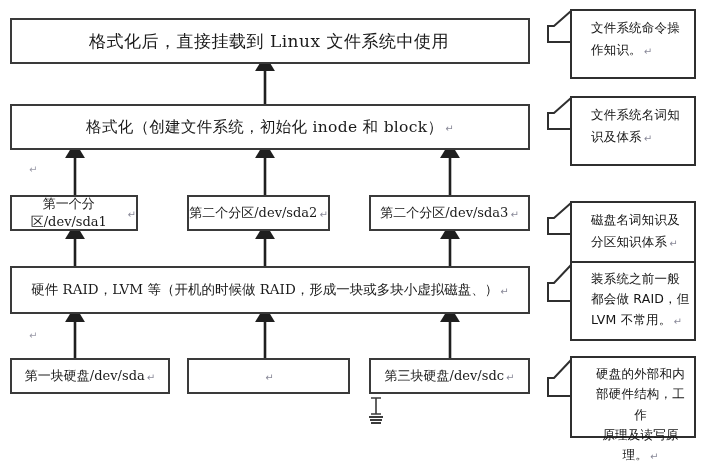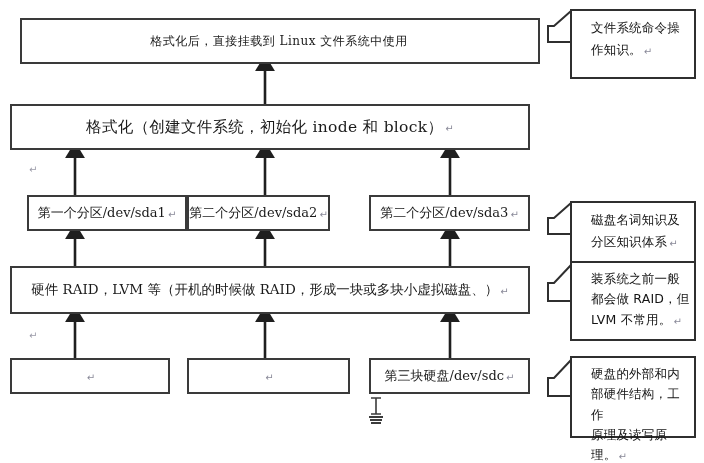"格式化后，直接挂载到 Linux 文件系统中使用" .node-wide { font-size: 12px -> 17px; margin-left: 10px -> none }
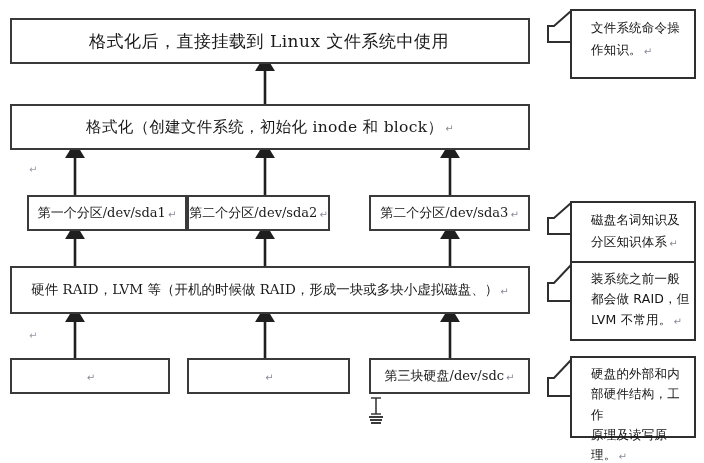"文件系统名词知" div.callout { html: none -> <div> <svg> <path></path> </svg> <div> <div>文件系统名词知</div> <div><span>识及体系</span><span>↵</span></div> </div> </div> }
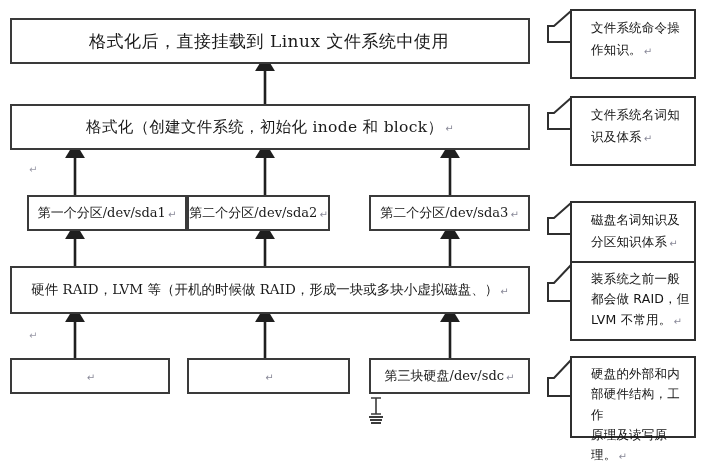"第一个分区/dev/sda1" div.node { margin-left: 17px -> none; width: 160px -> 128px }
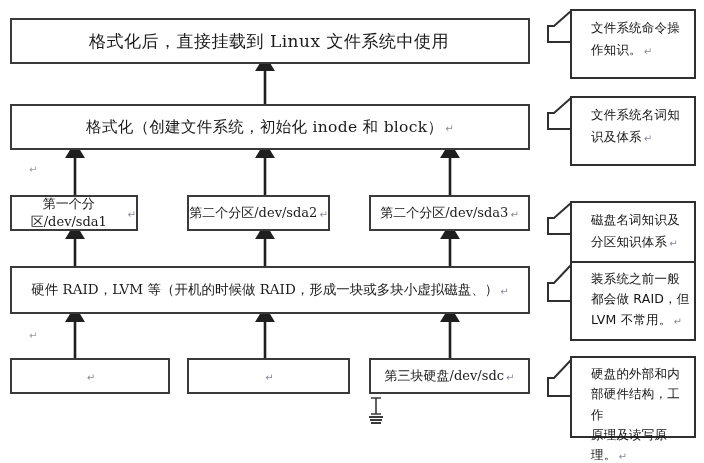"第一块硬盘/dev/sda" span { html: none -> <span>第一块硬盘/dev/sda</span> }
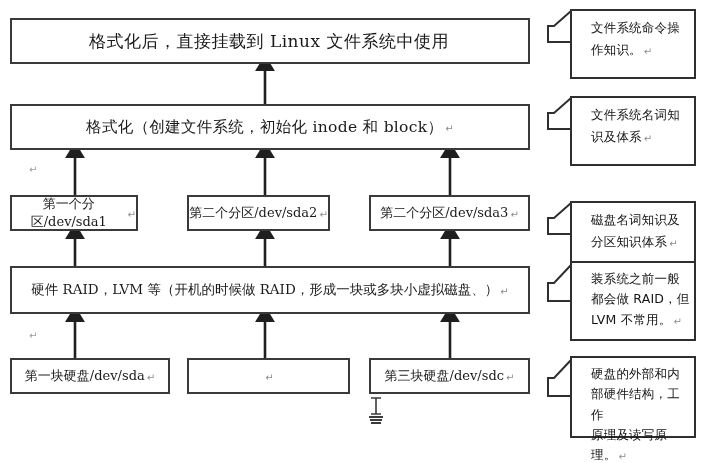"硬盘的外部和内" div.callout-body { text-align: none -> center }
